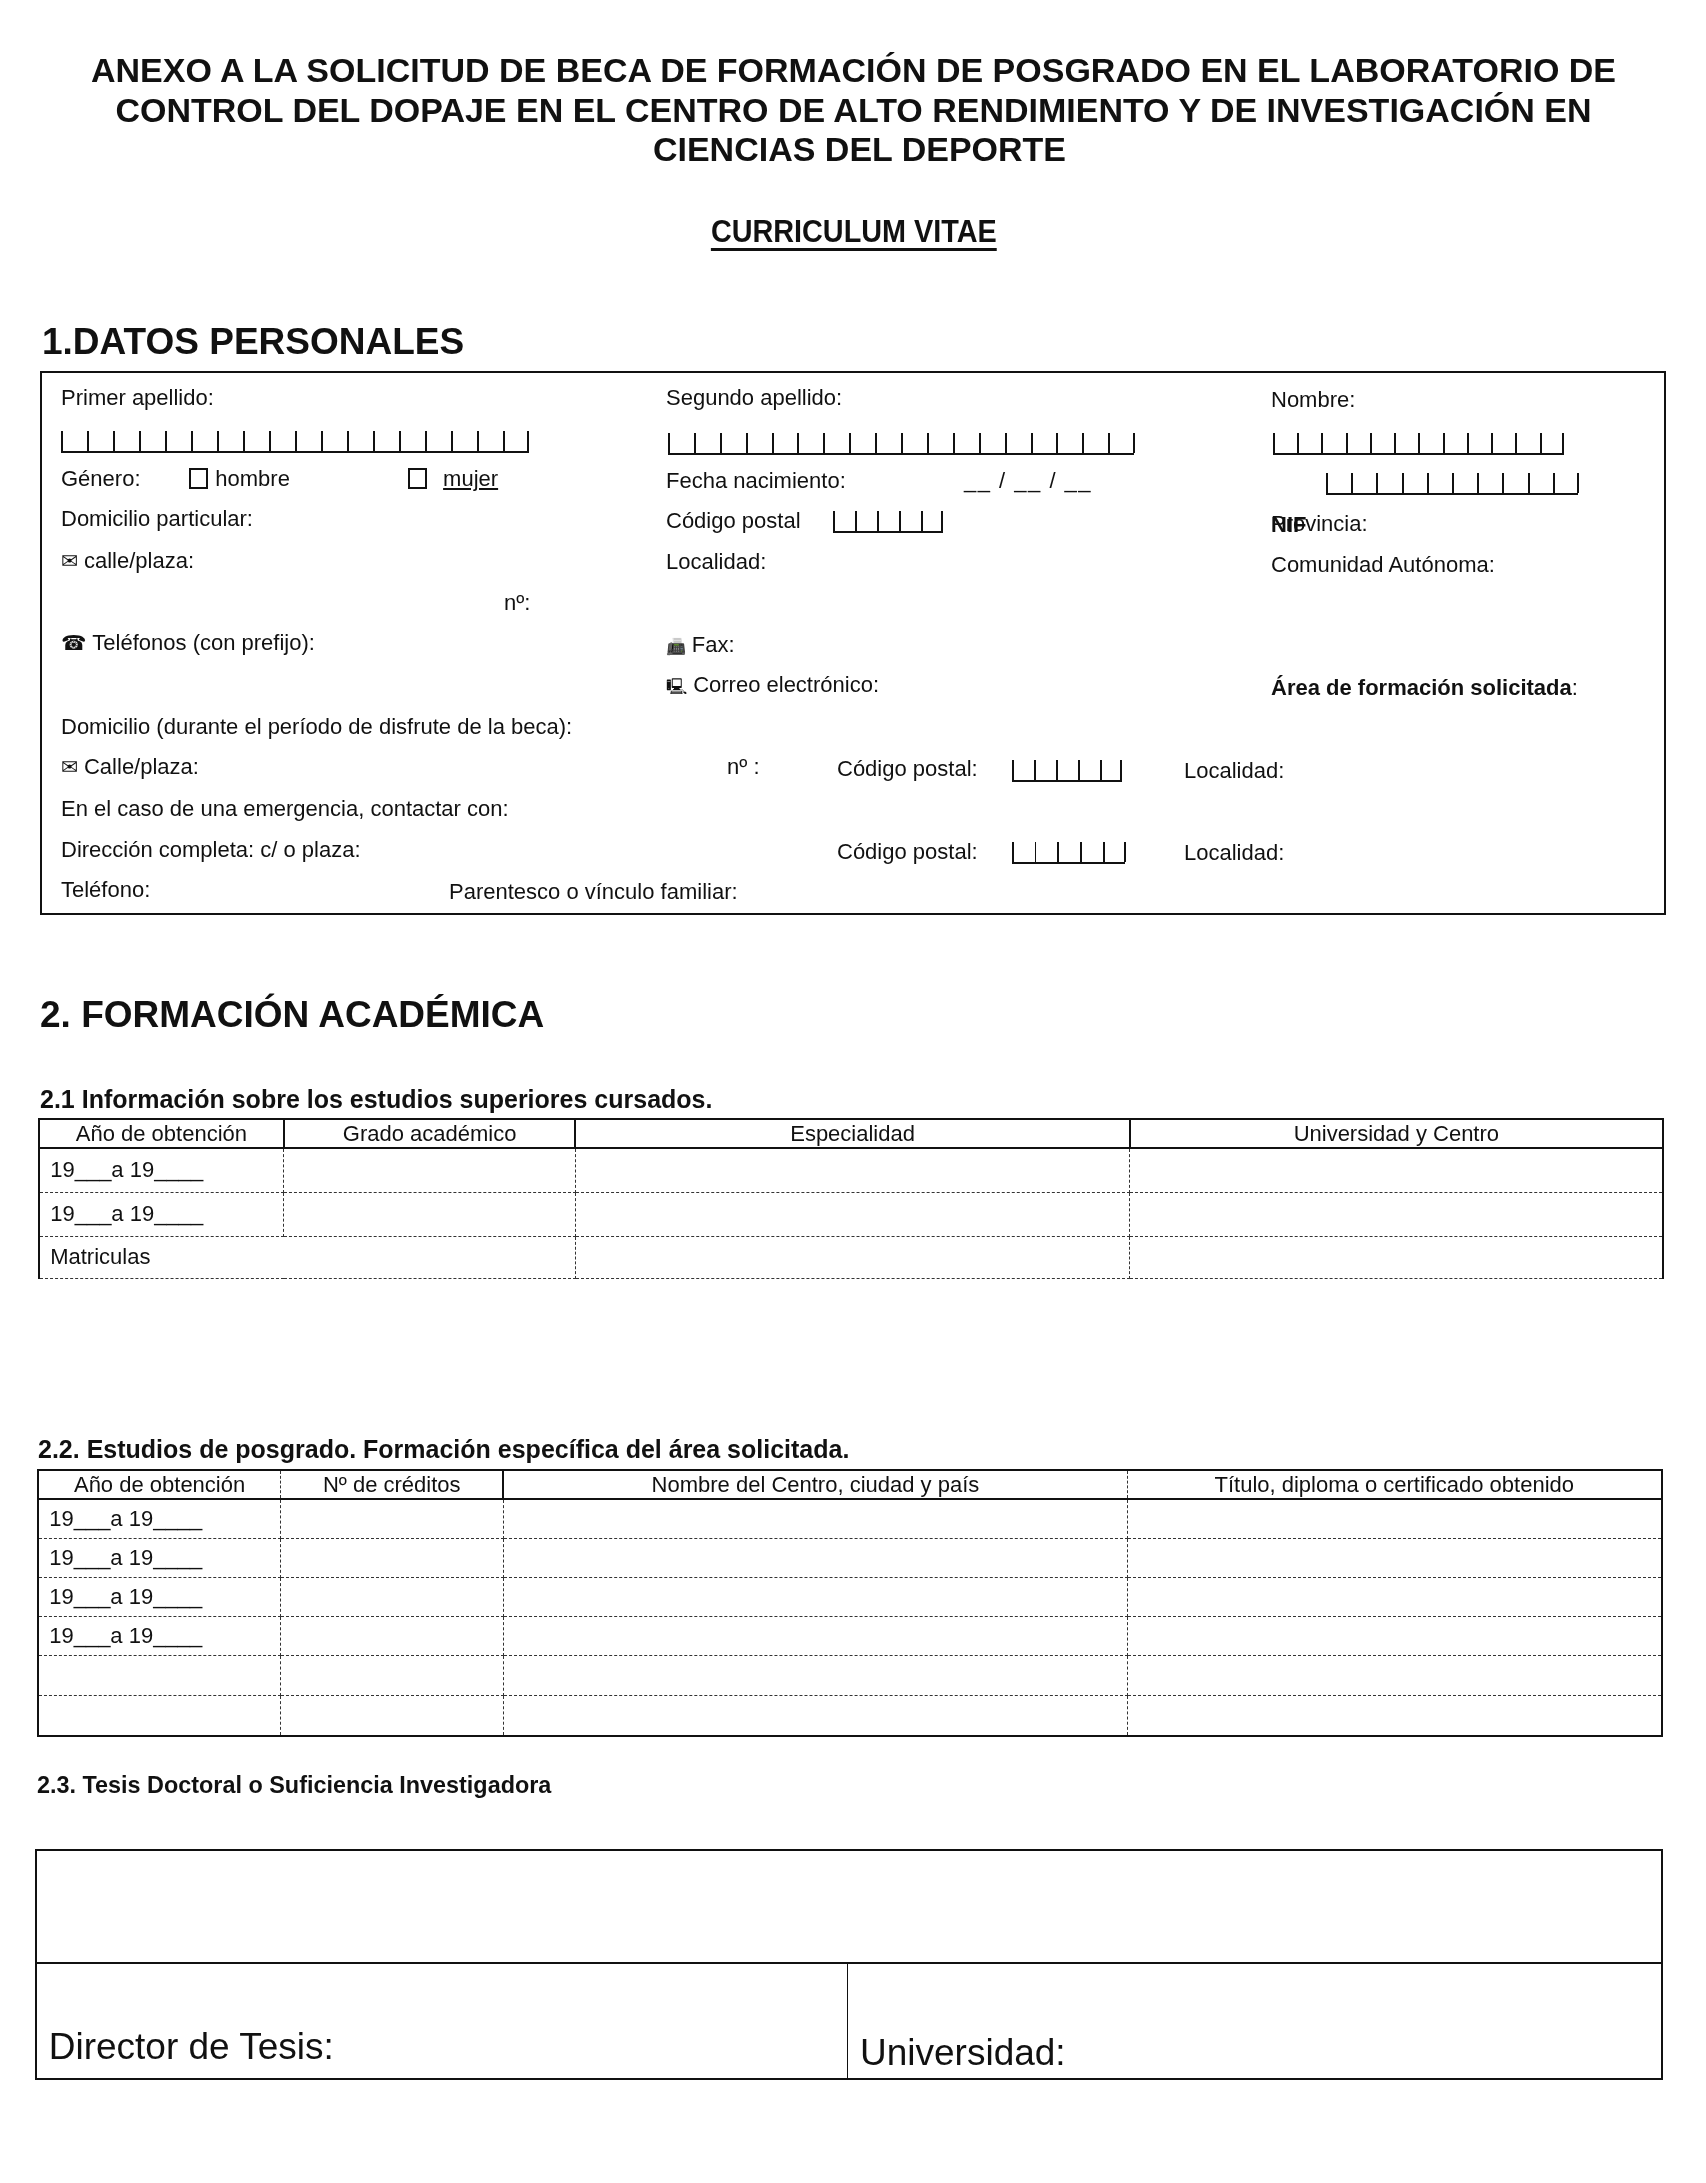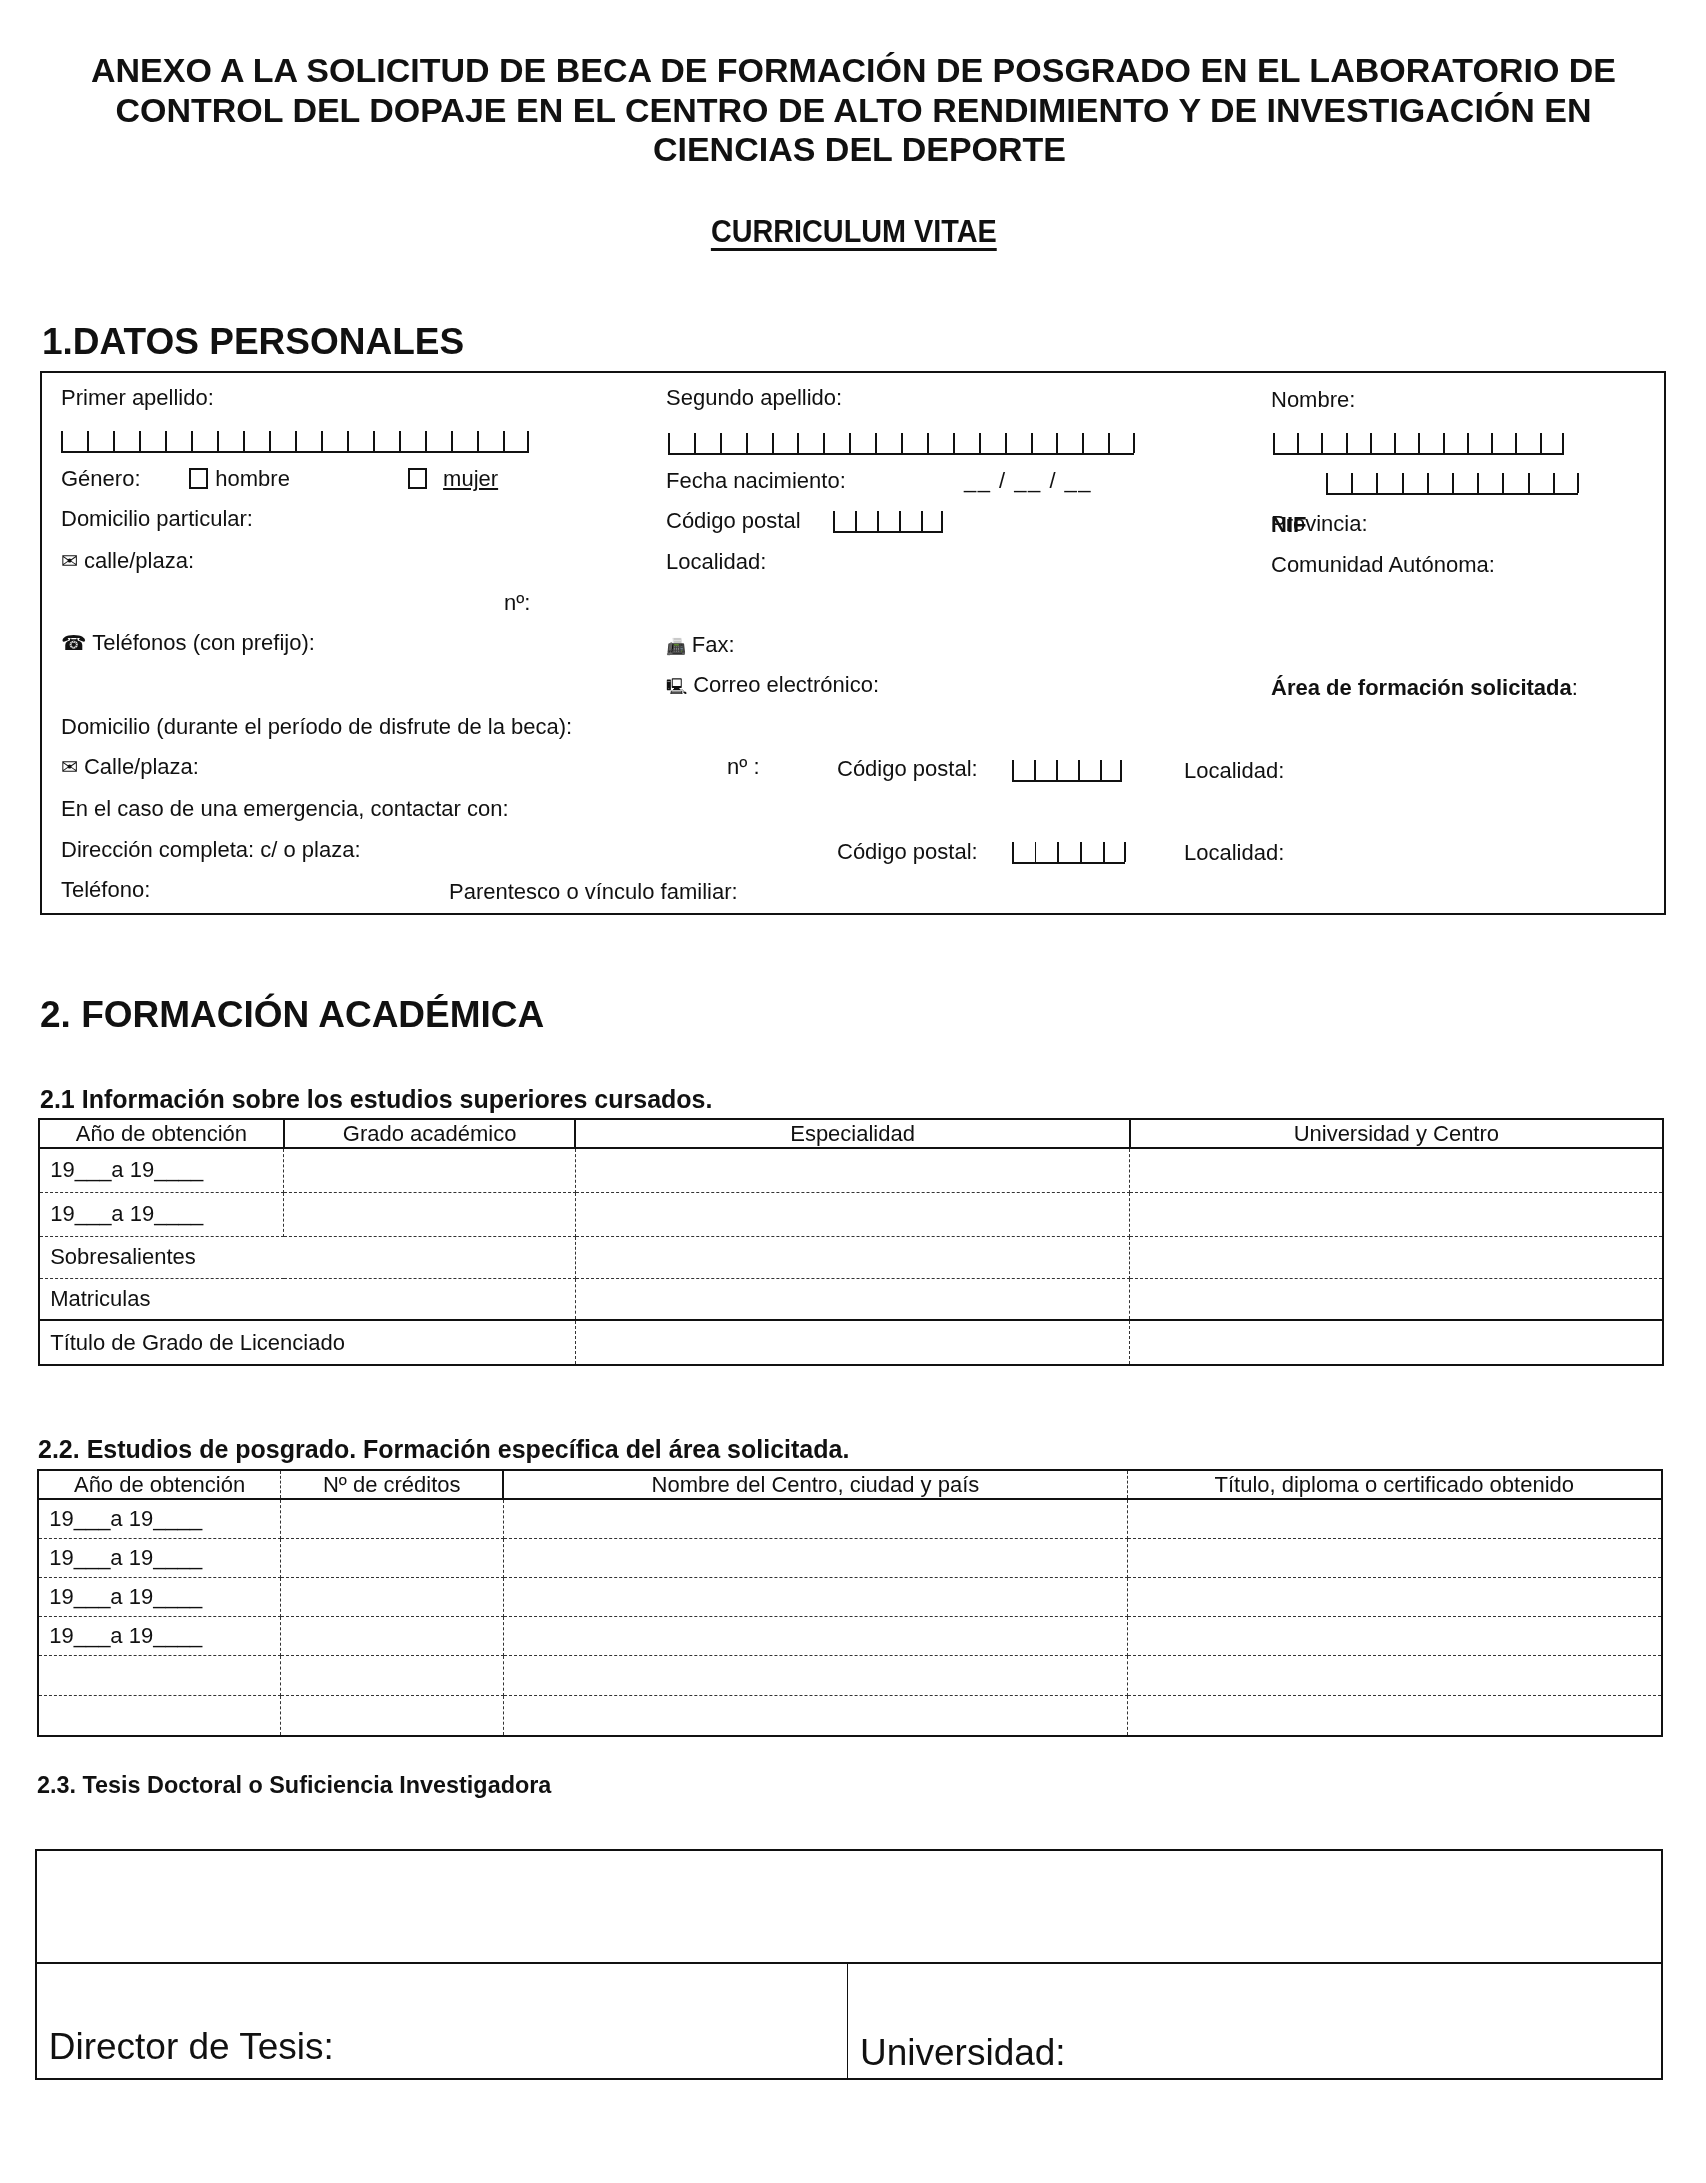"Sobresalientes" tr { html: <tr> <td>Sobresalientes</td> <td></td> <td></td> </tr> -> none }
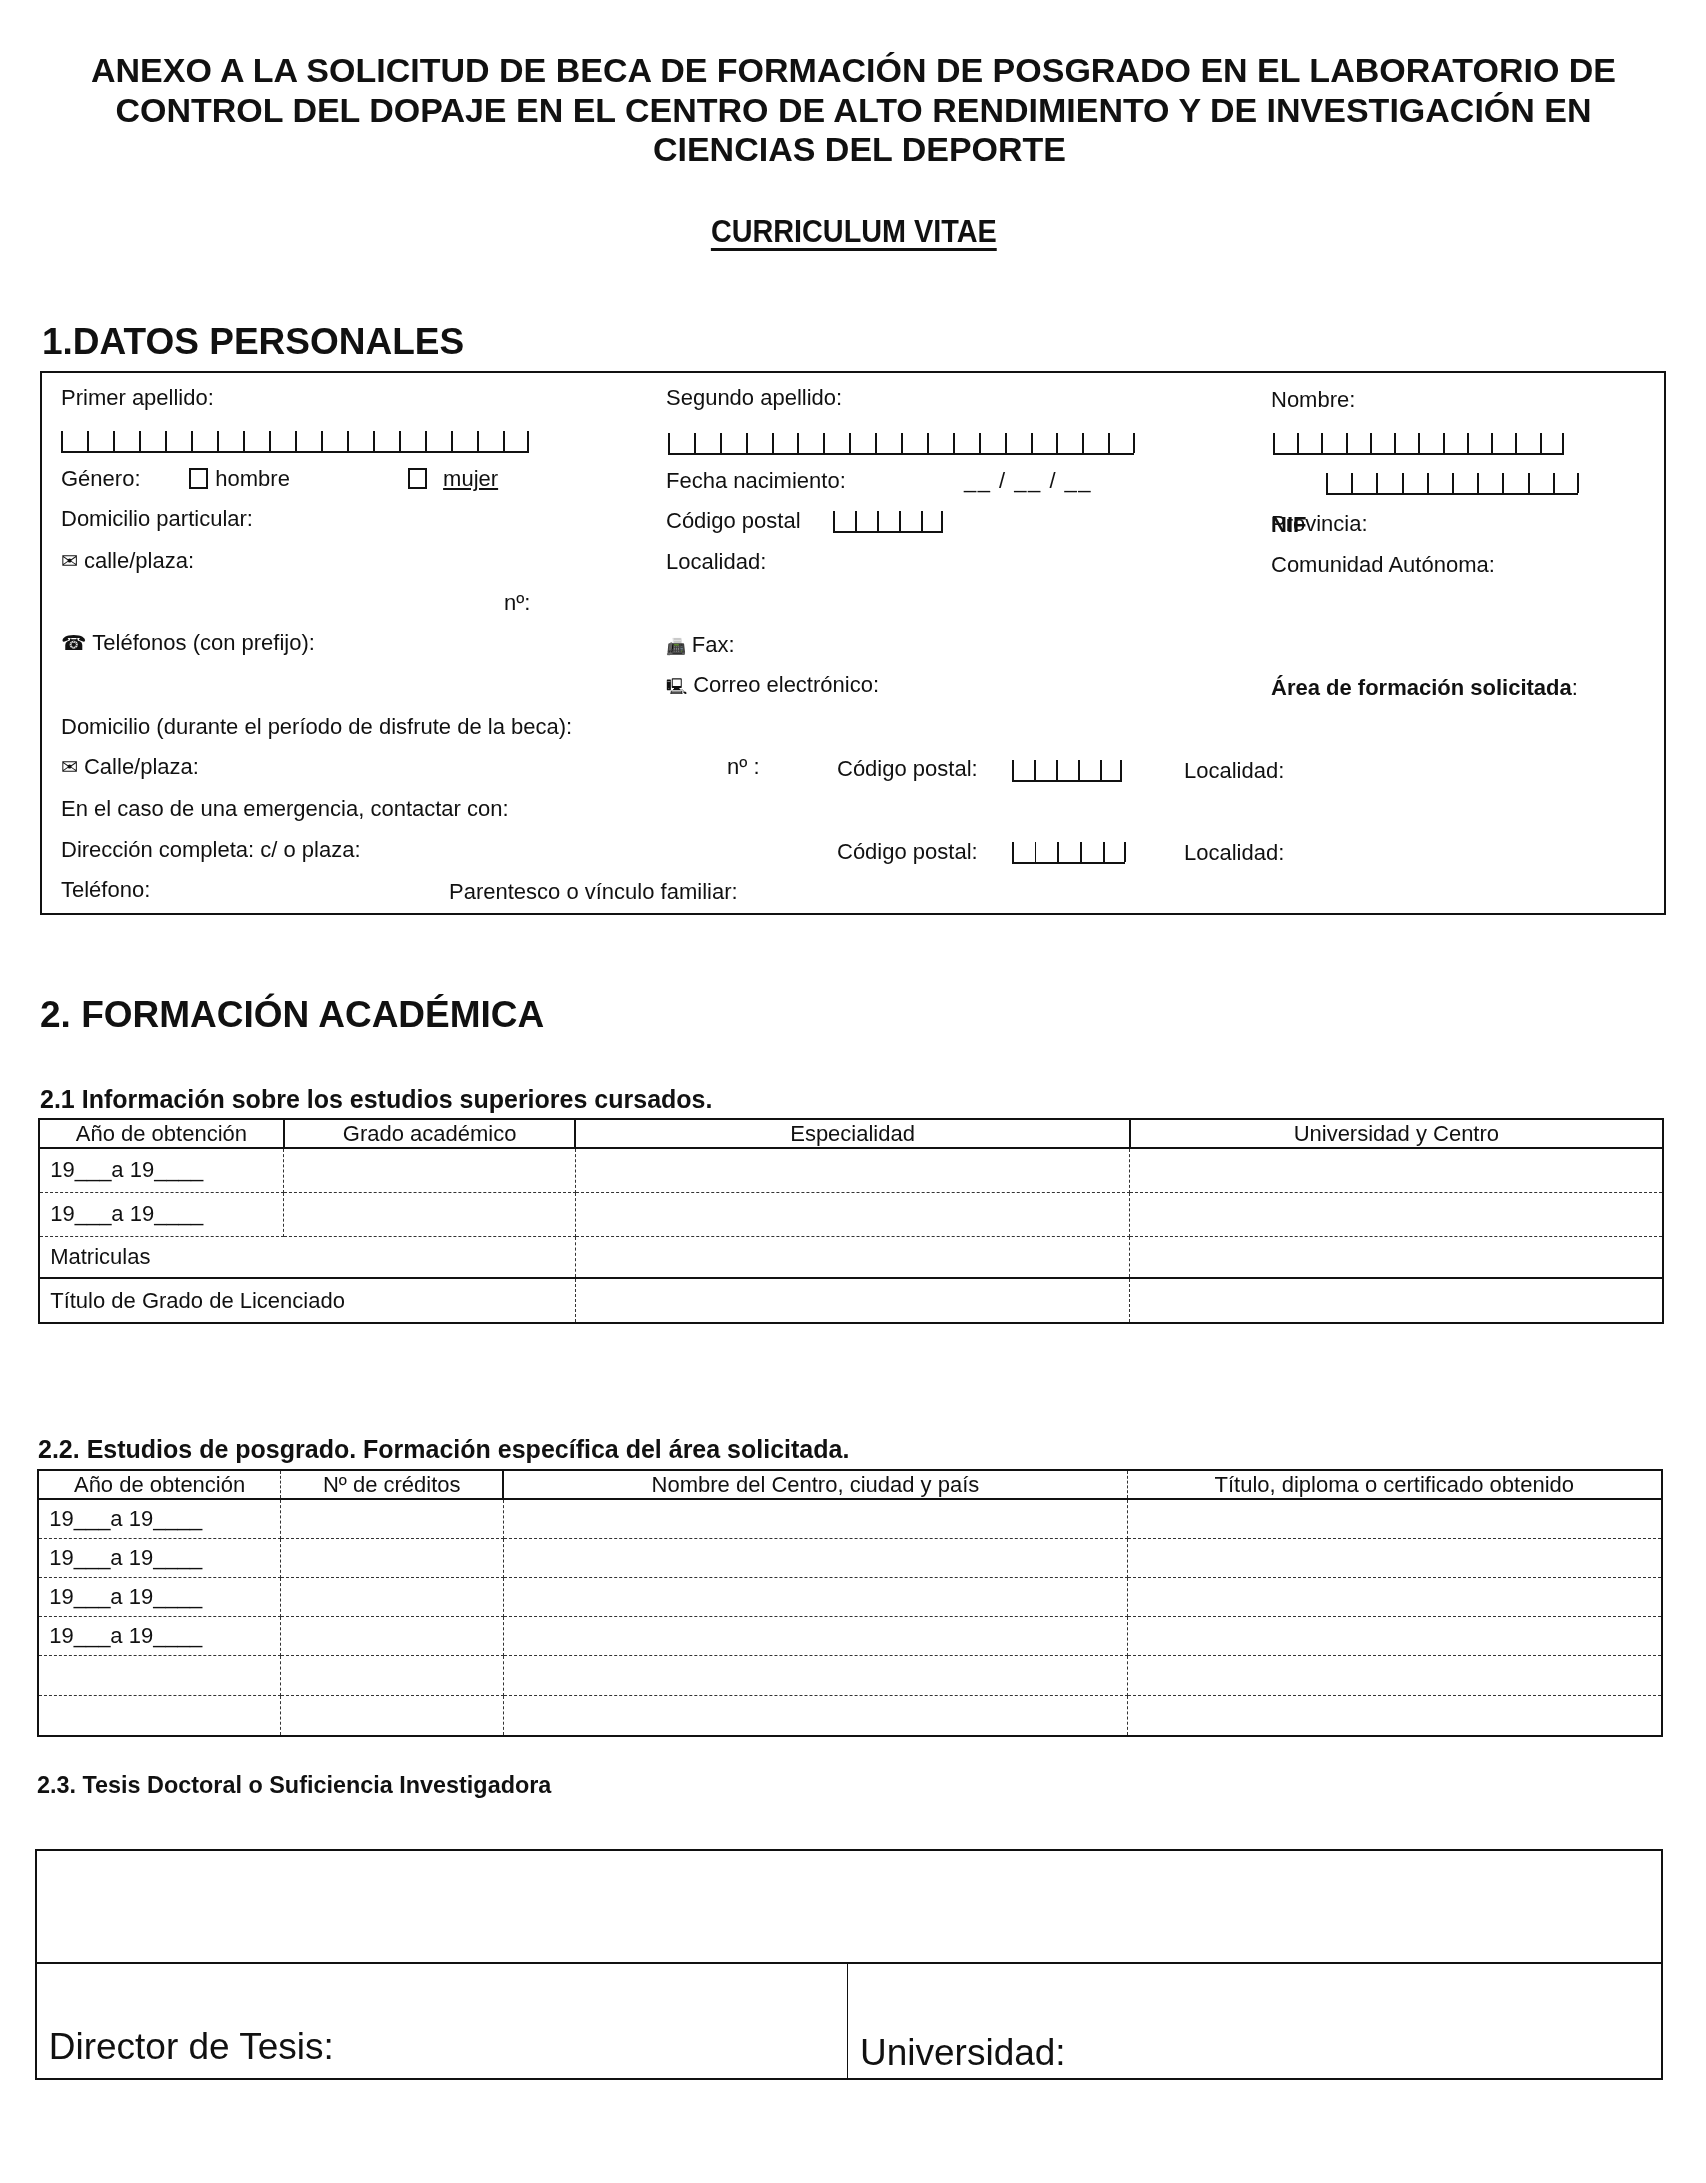"Título de Grado de Licenciado" tr.tt { html: <tr> <td>Título de Grado de Licenciado</td> <td></td> <td></td> </tr> -> none }
